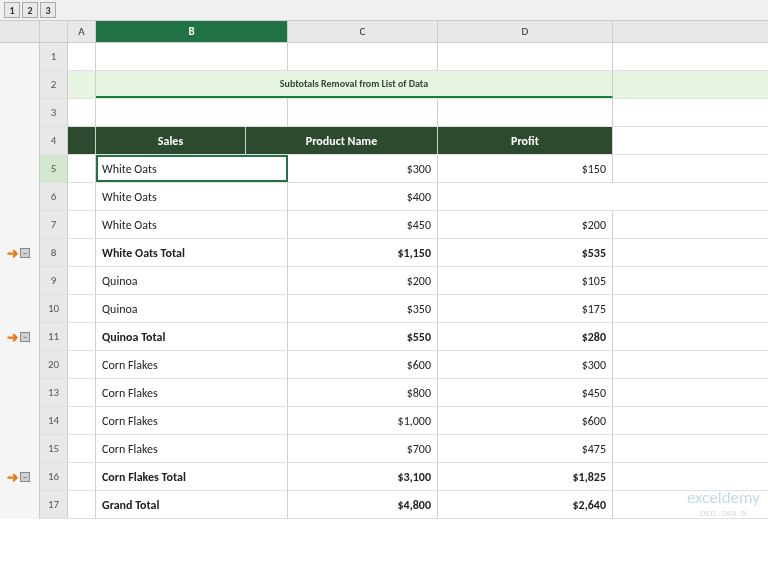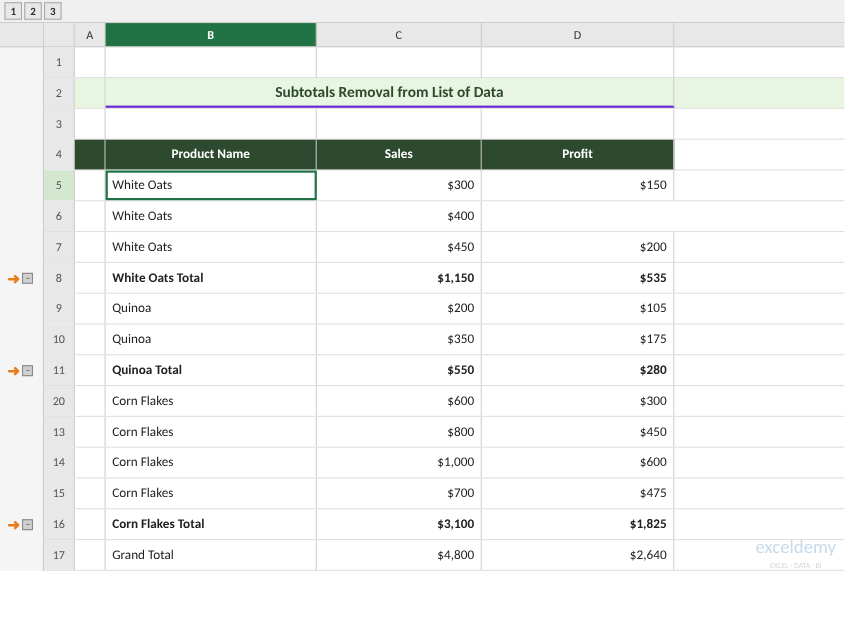"Subtotals Removal from List of" .cell.title-merged { border-bottom: 2px solid #6d28d9 -> 2px solid #15803d; font-size: 14px -> 10px }
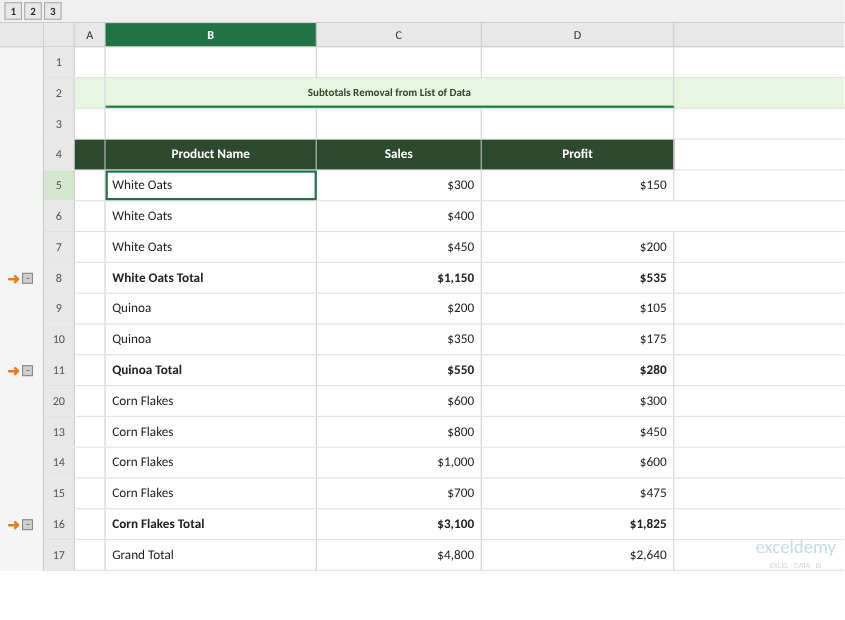"Product Name" div.cell { order: before "Sales" -> after "Sales" }
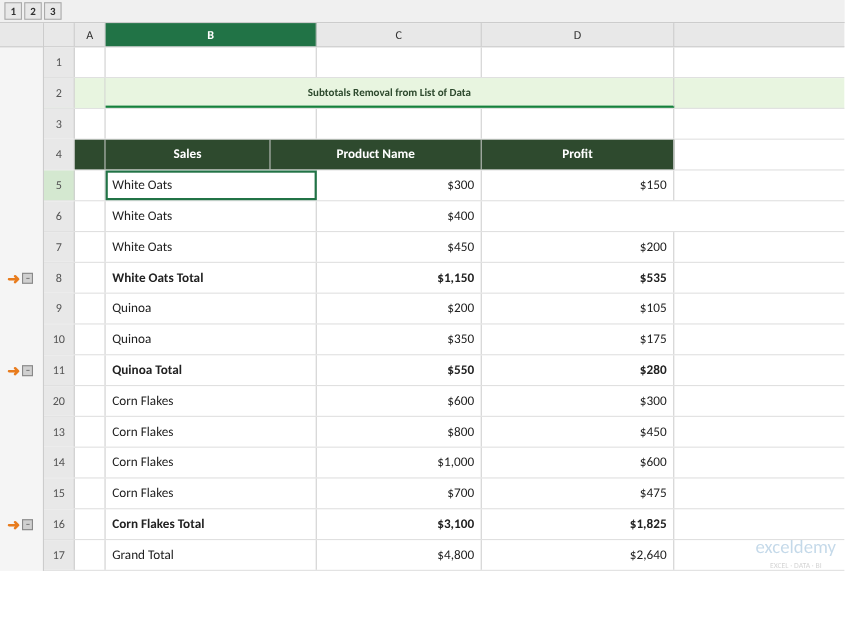"Grand Total" .cell.grand-total { font-weight: normal -> bold }
